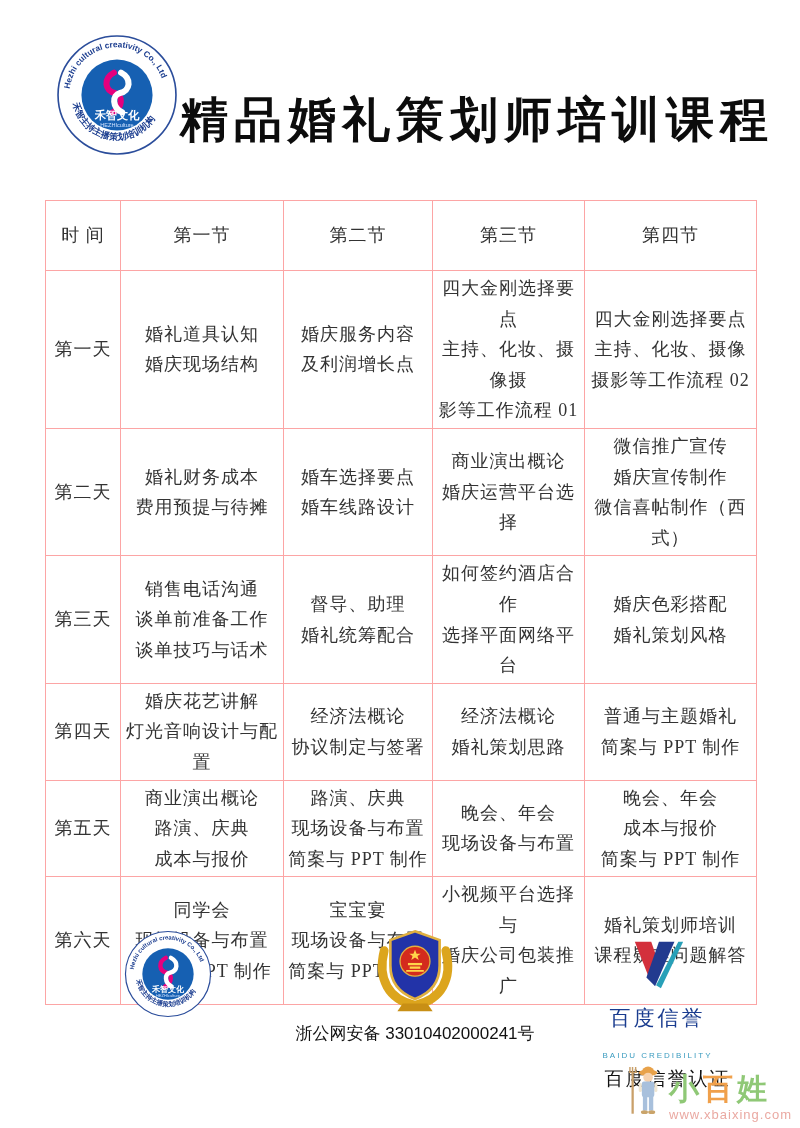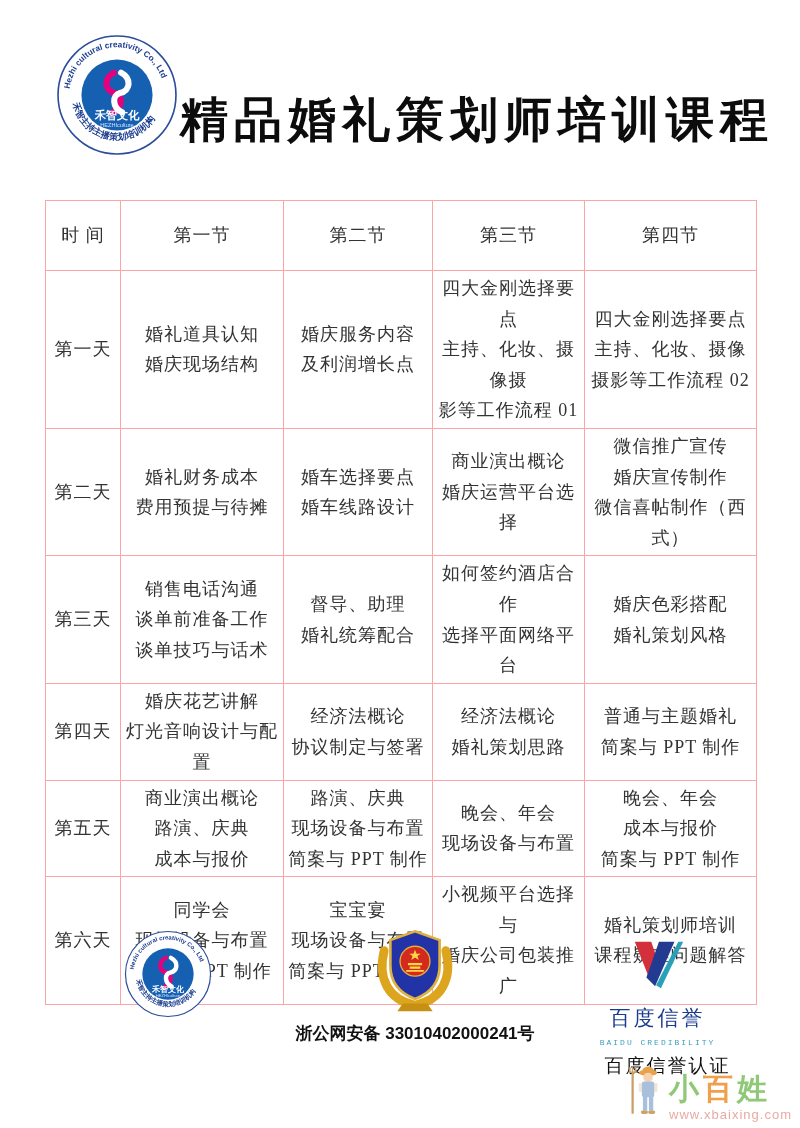"浙公网安备 33010402000241号" .police-text { font-weight: bold -> normal }
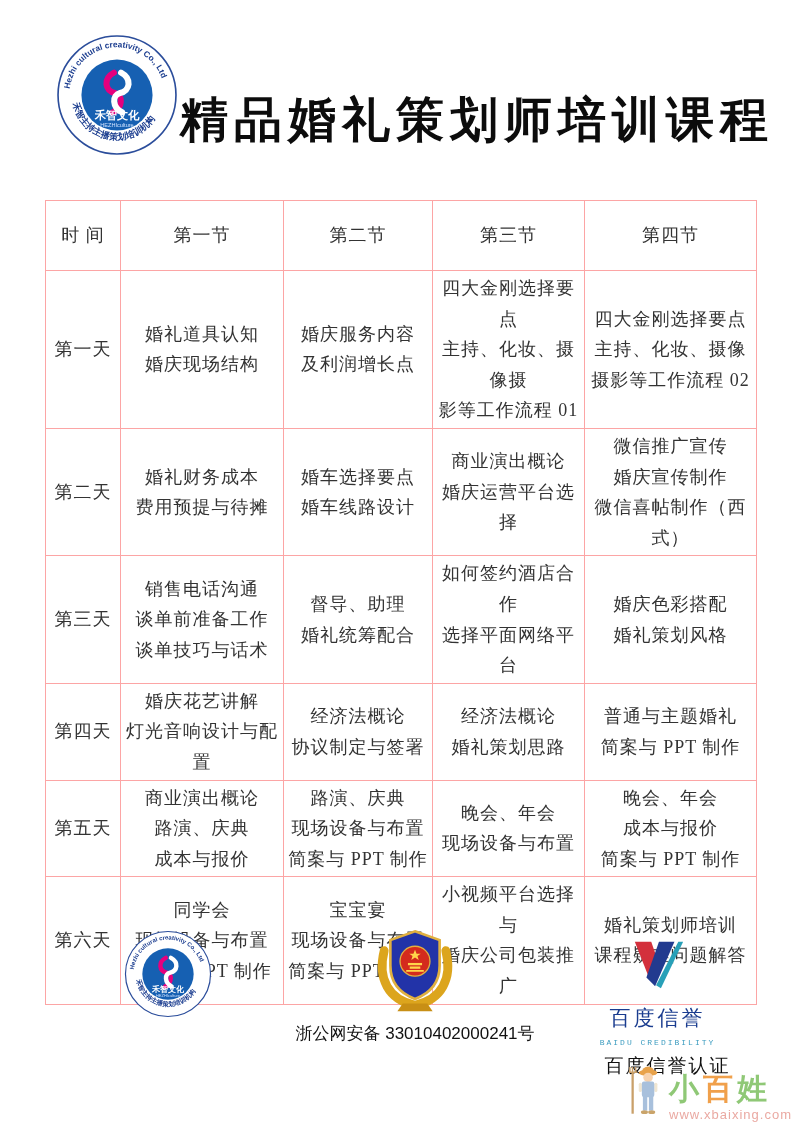"BAIDU CREDIBILITY" .baidu-sub { font-family: Liberation Mono, monospace -> Liberation Sans, sans-serif; margin-top: 6px -> 19px }
